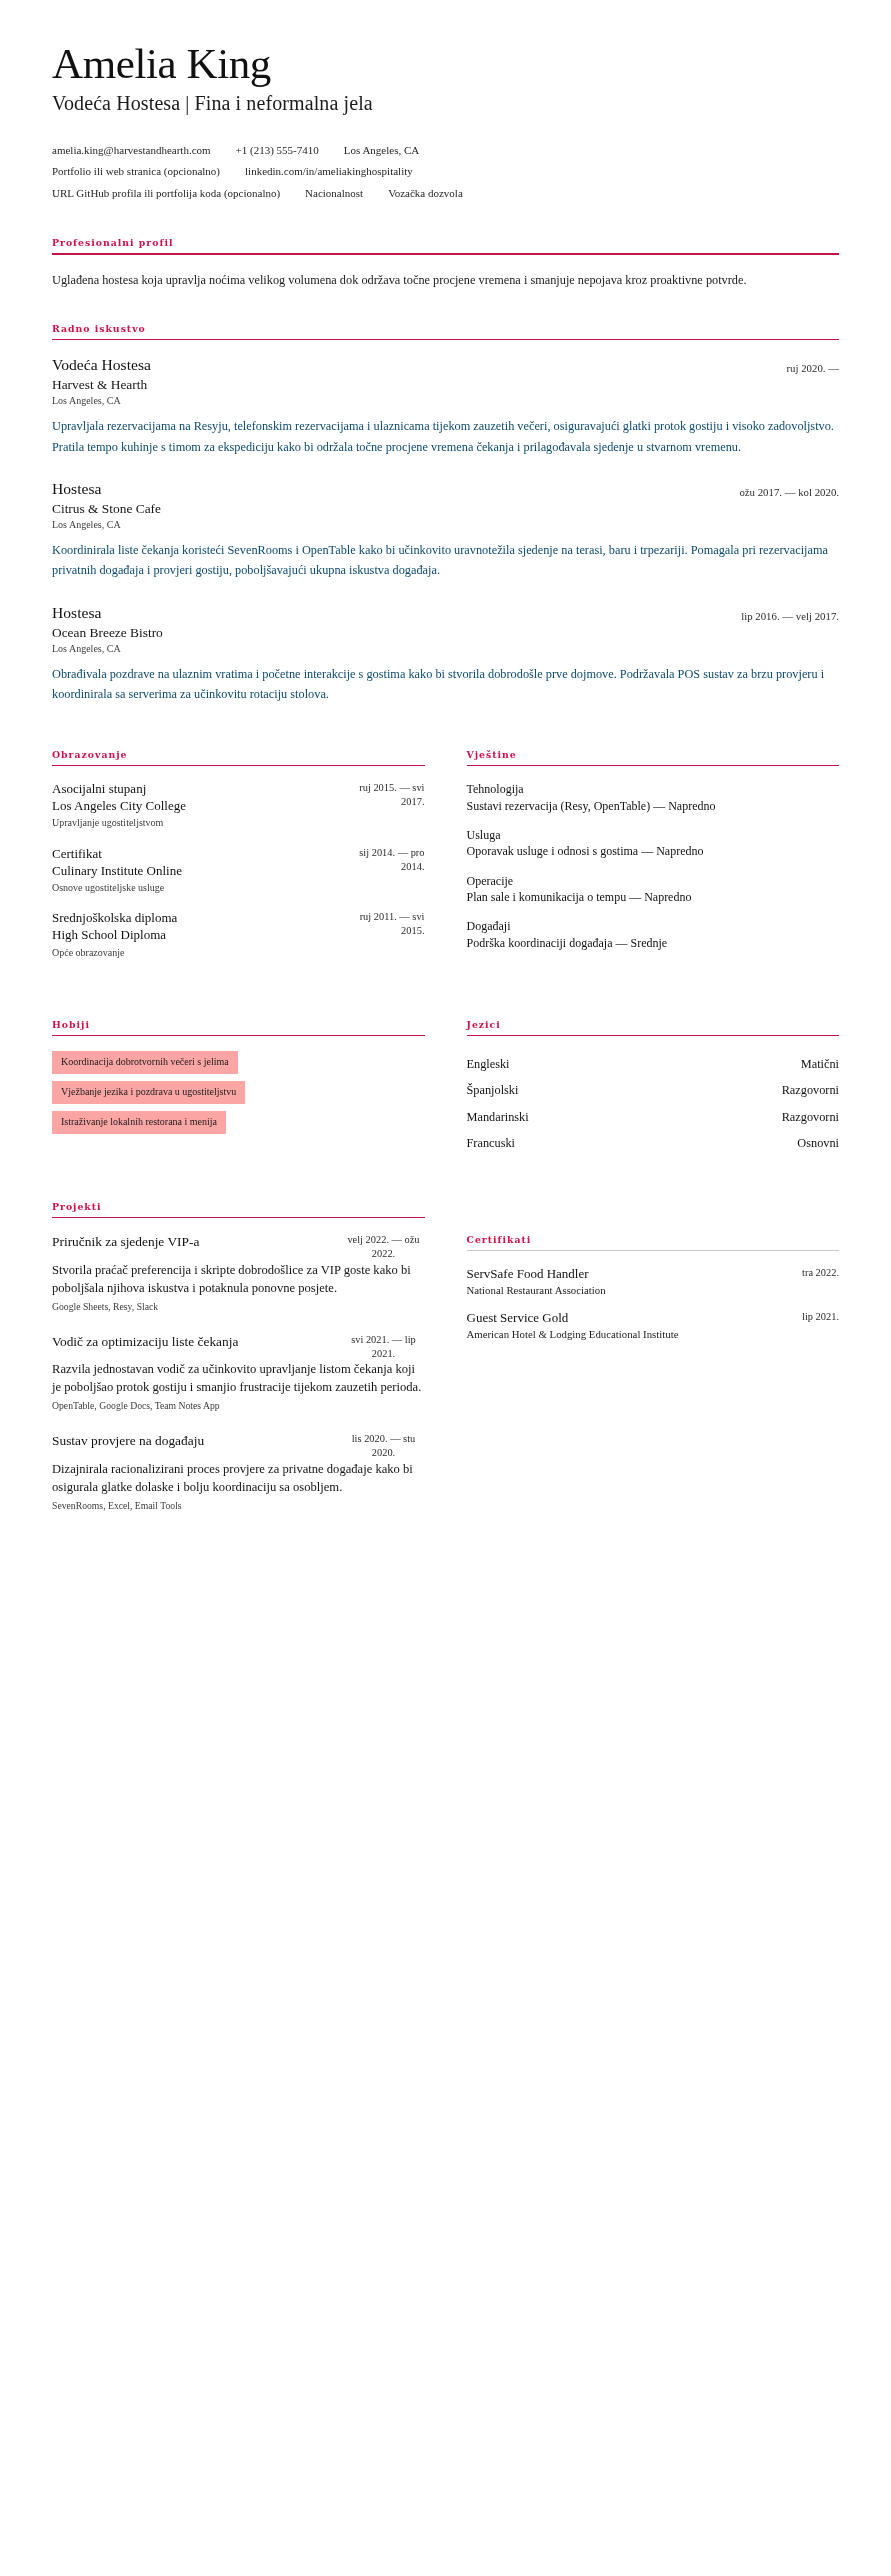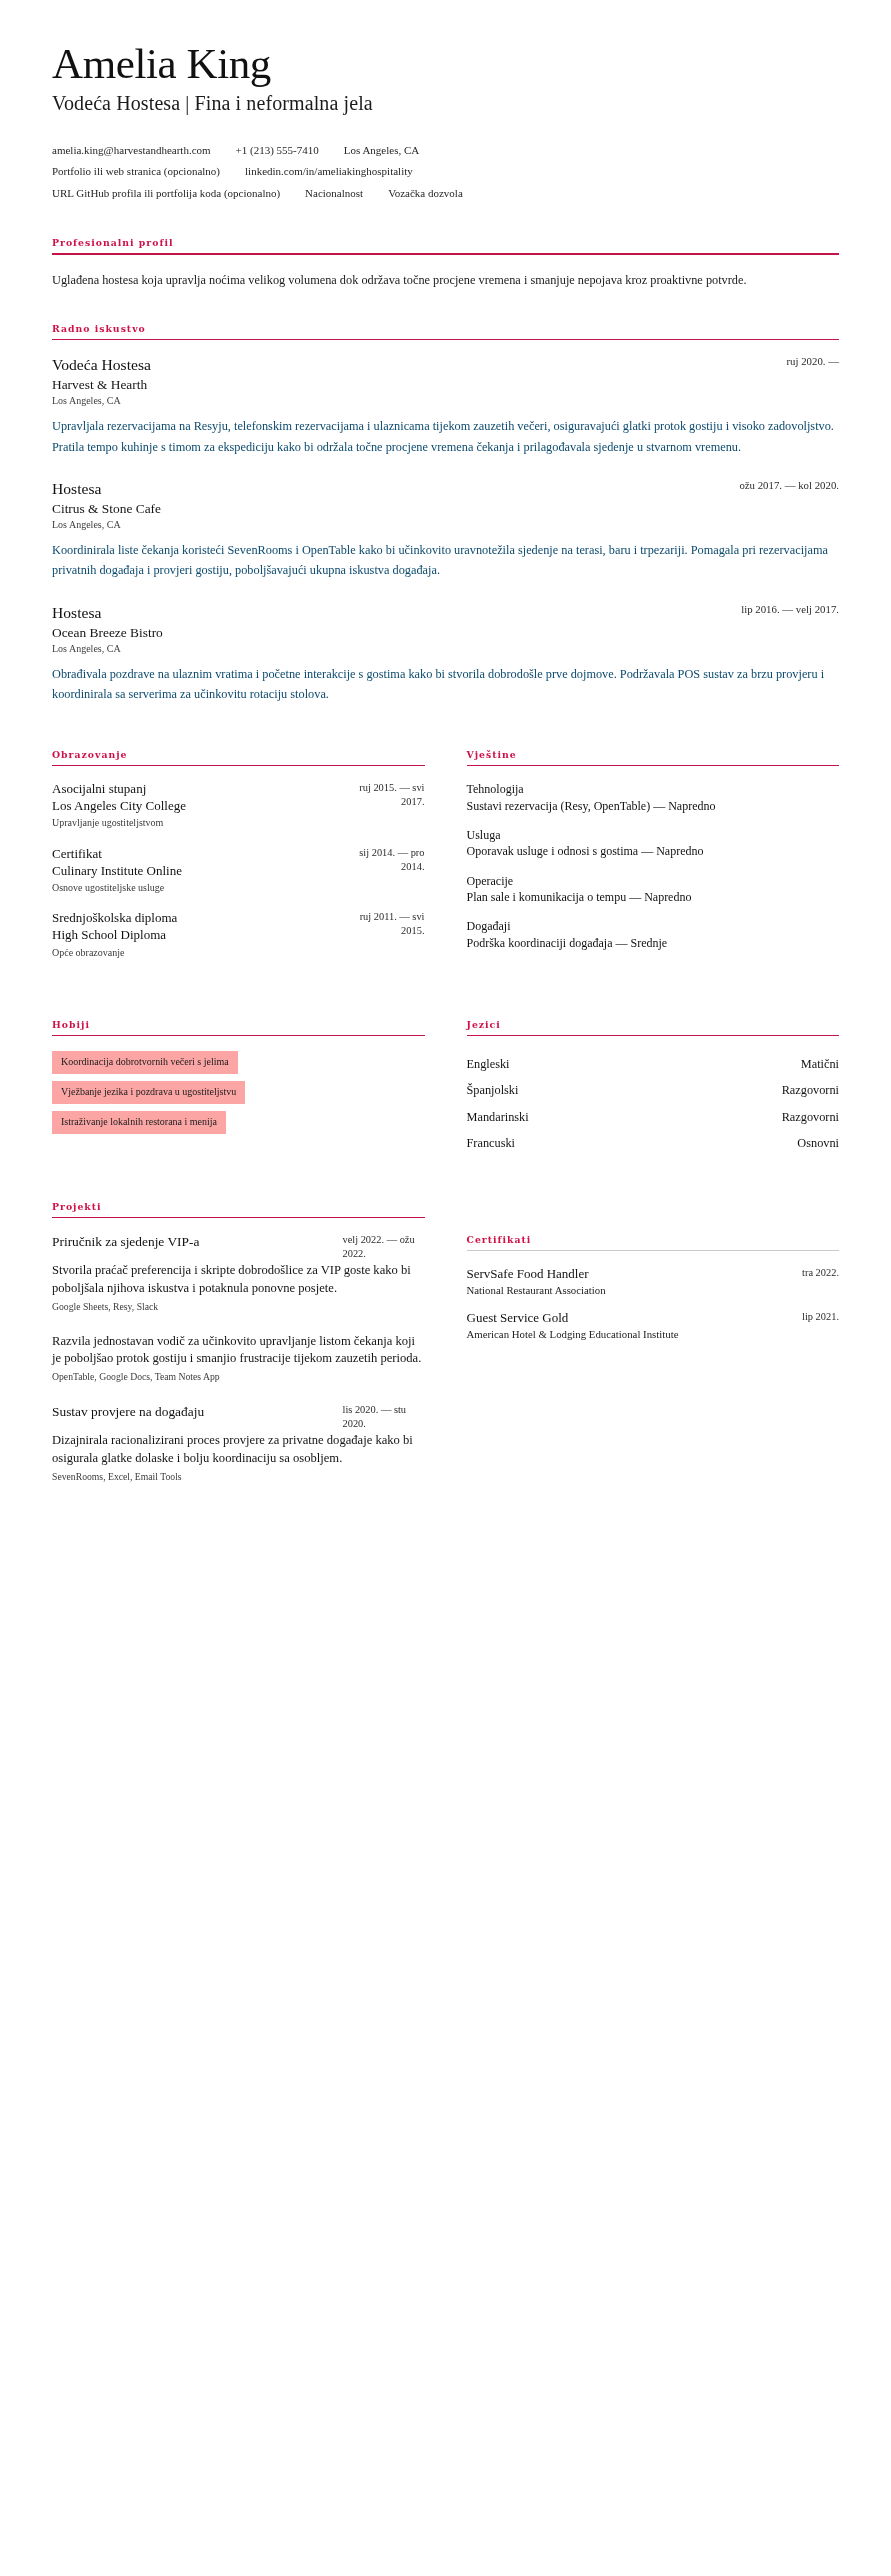"Vodeća Hostesa" .exp-top { align-items: flex-start -> flex-end }
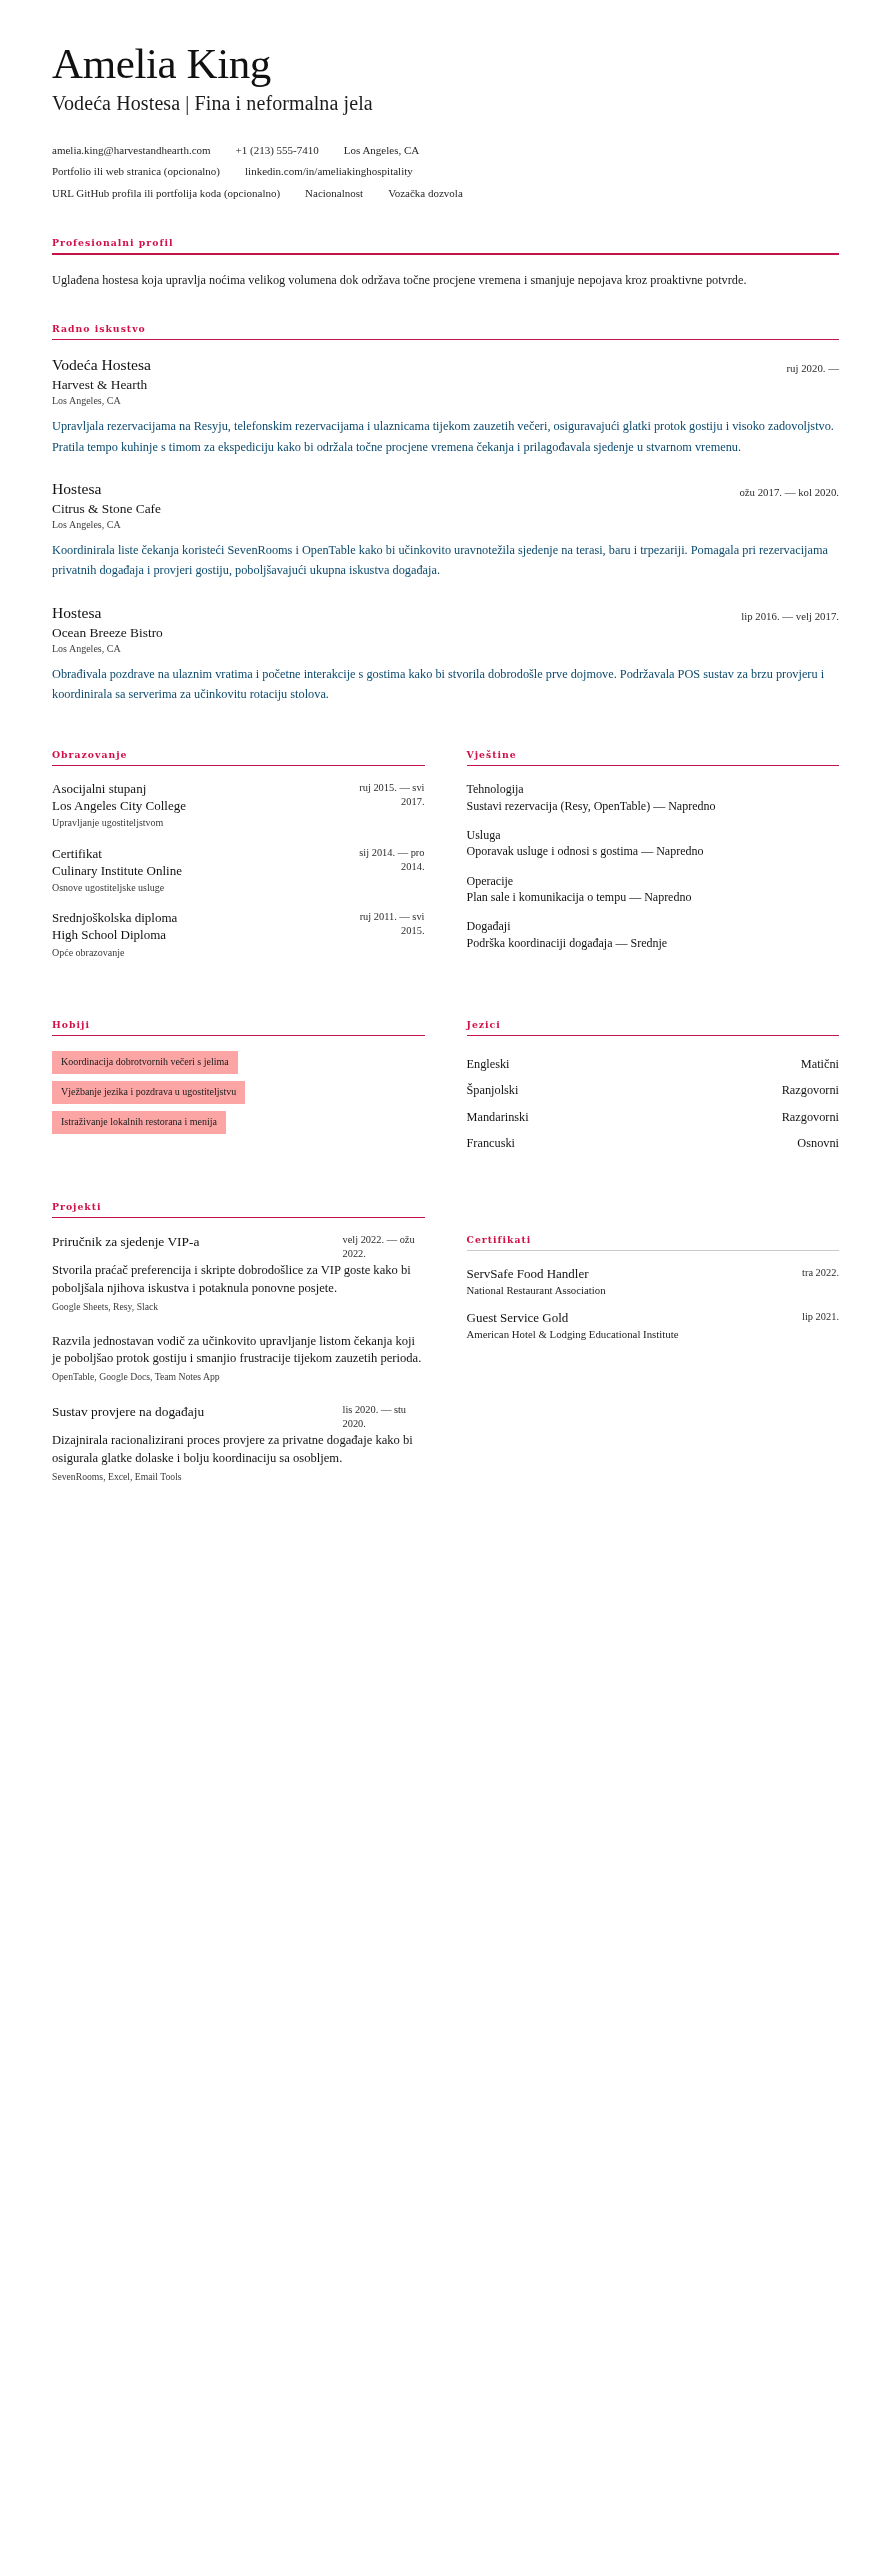"velj 2022. — ožu 2022." .proj-date { text-align: left -> center }
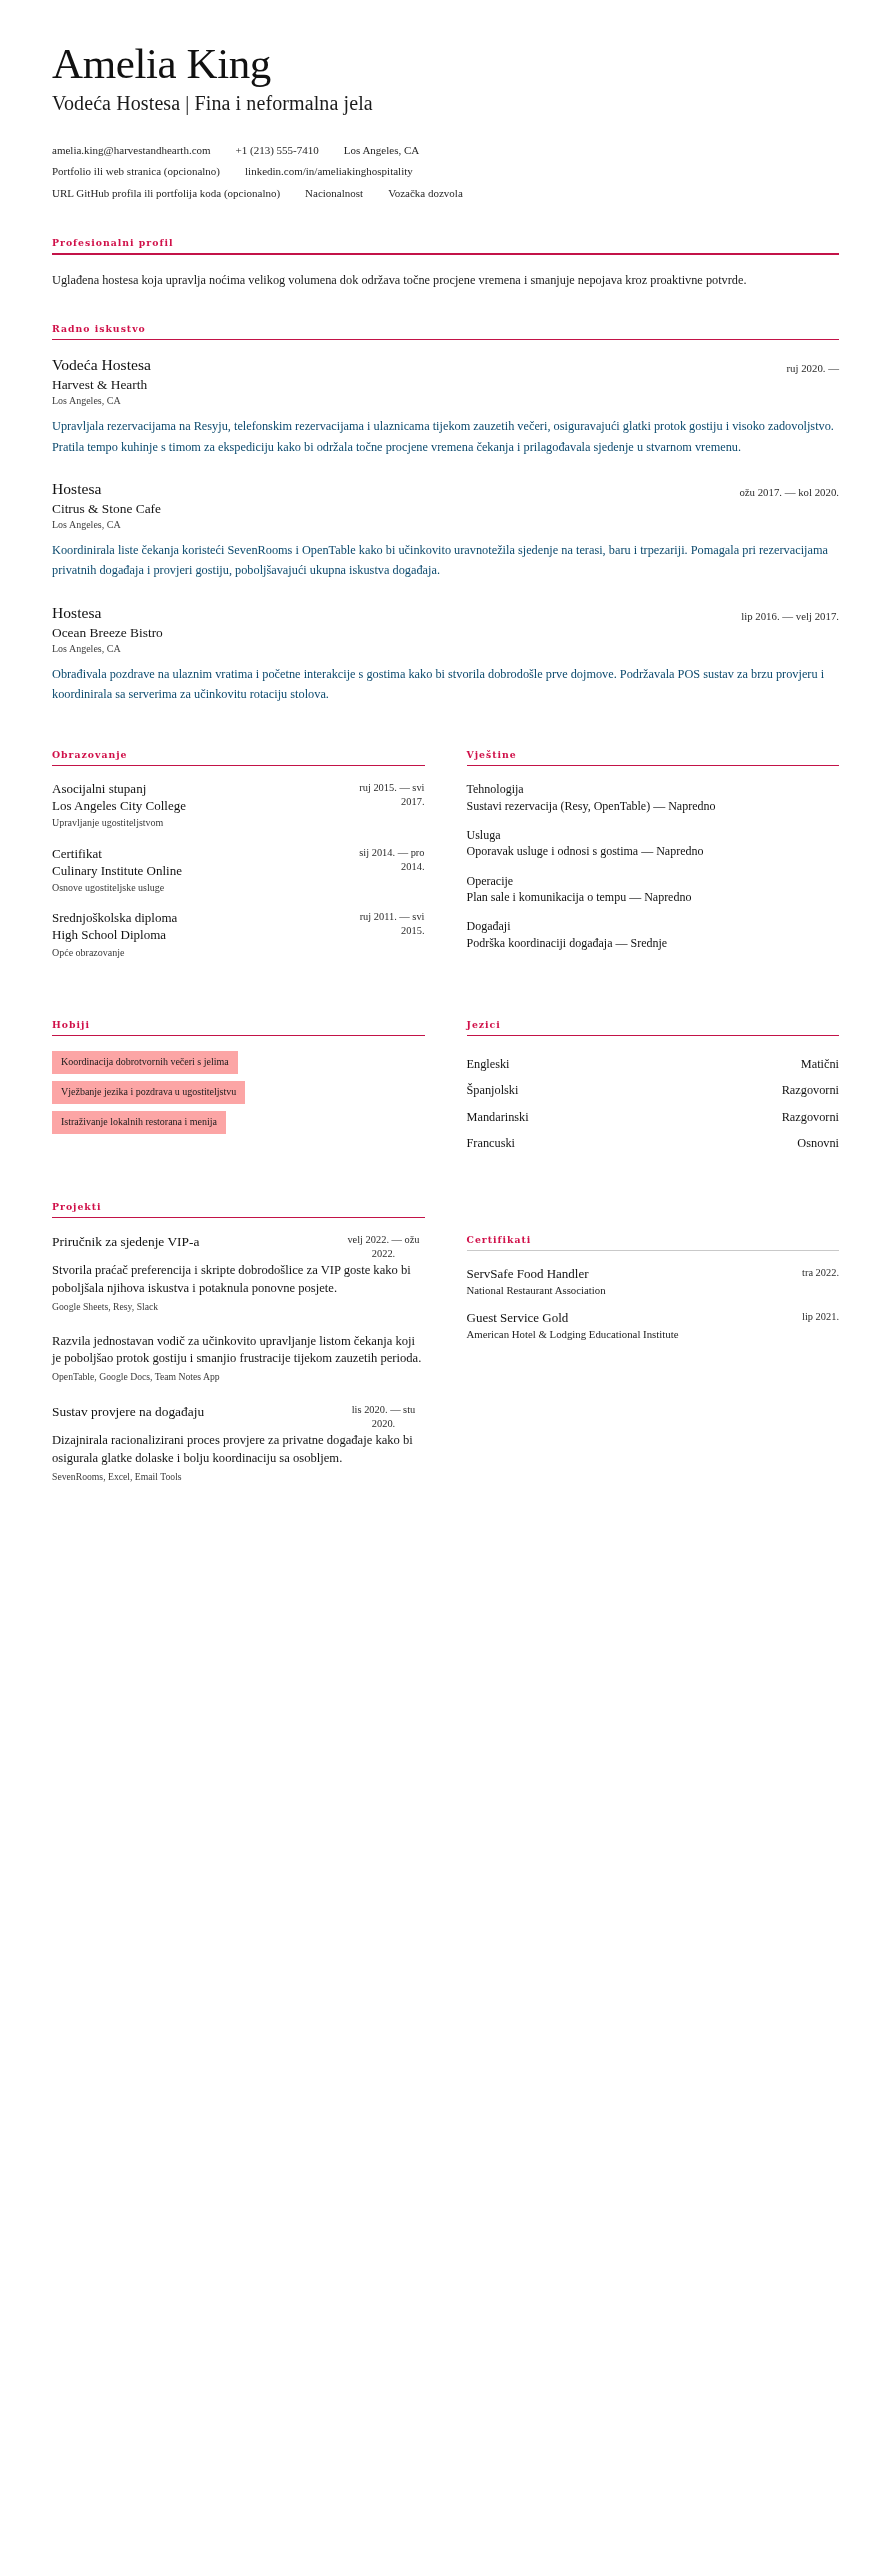"Vodič za optimizaciju liste čekanja" div.proj-grid { html: none -> <div> <div>Vodič za optimizaciju liste čekanja</div> <div>svi 2021. — lip 2021.</div> </div> }
